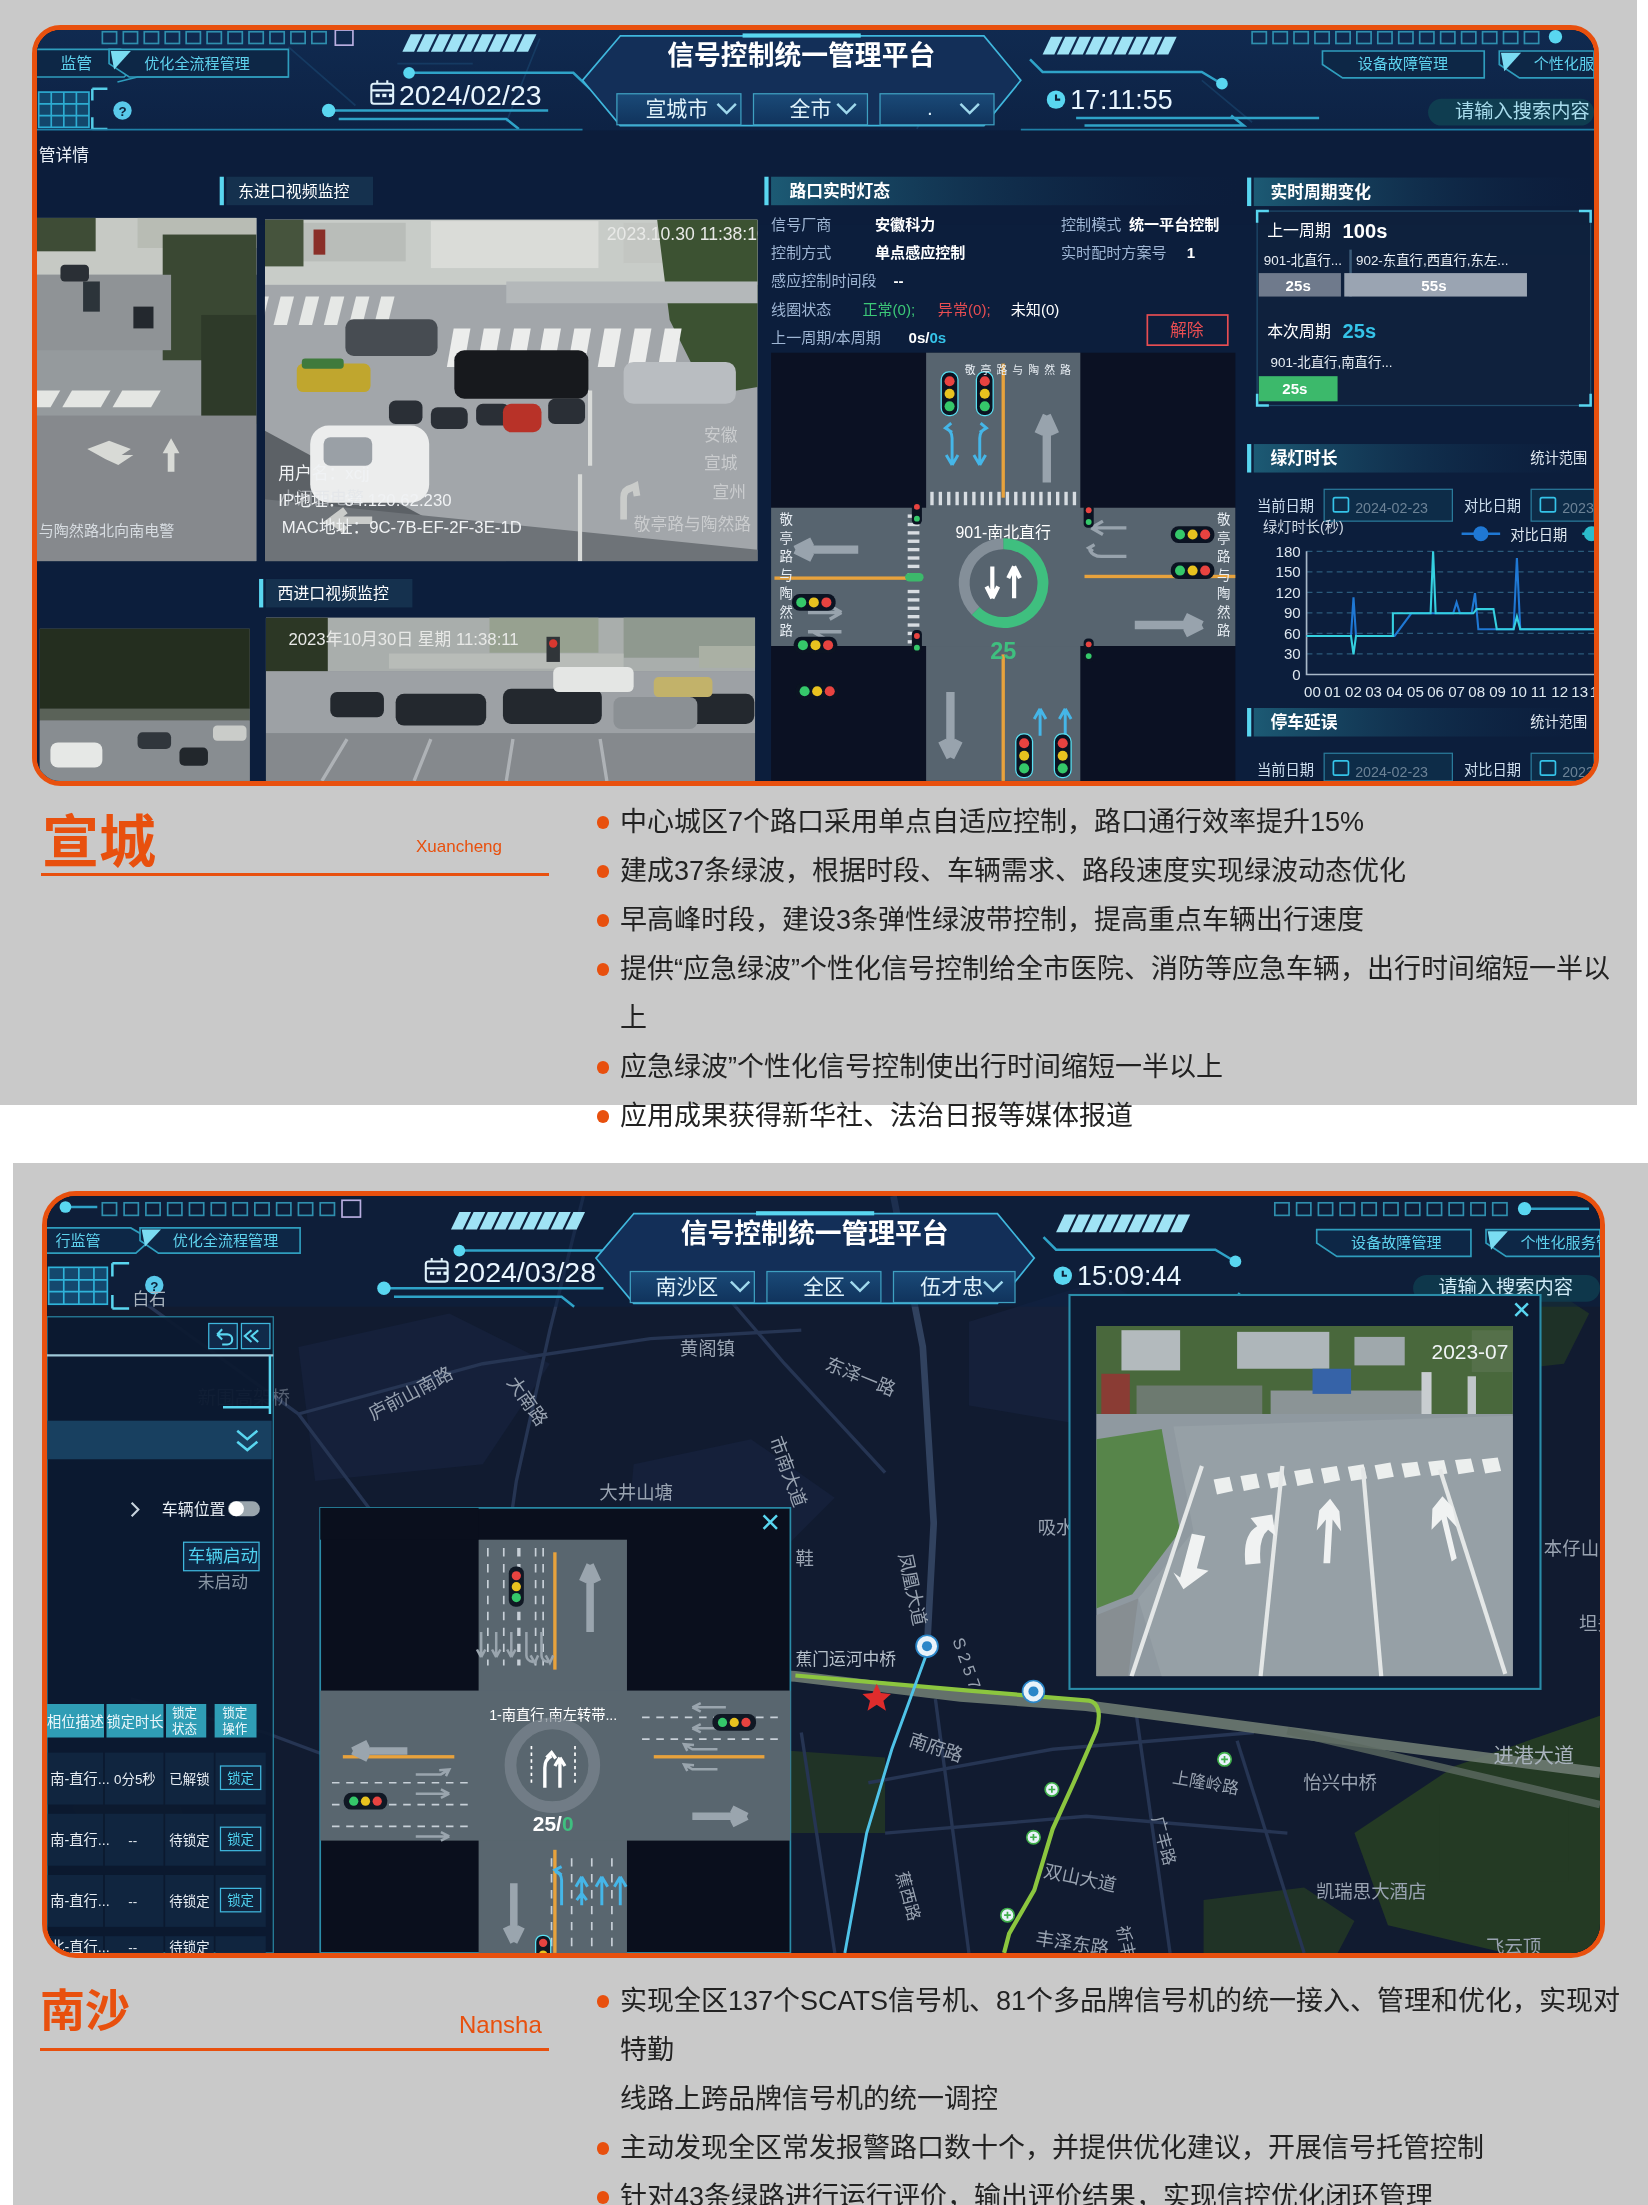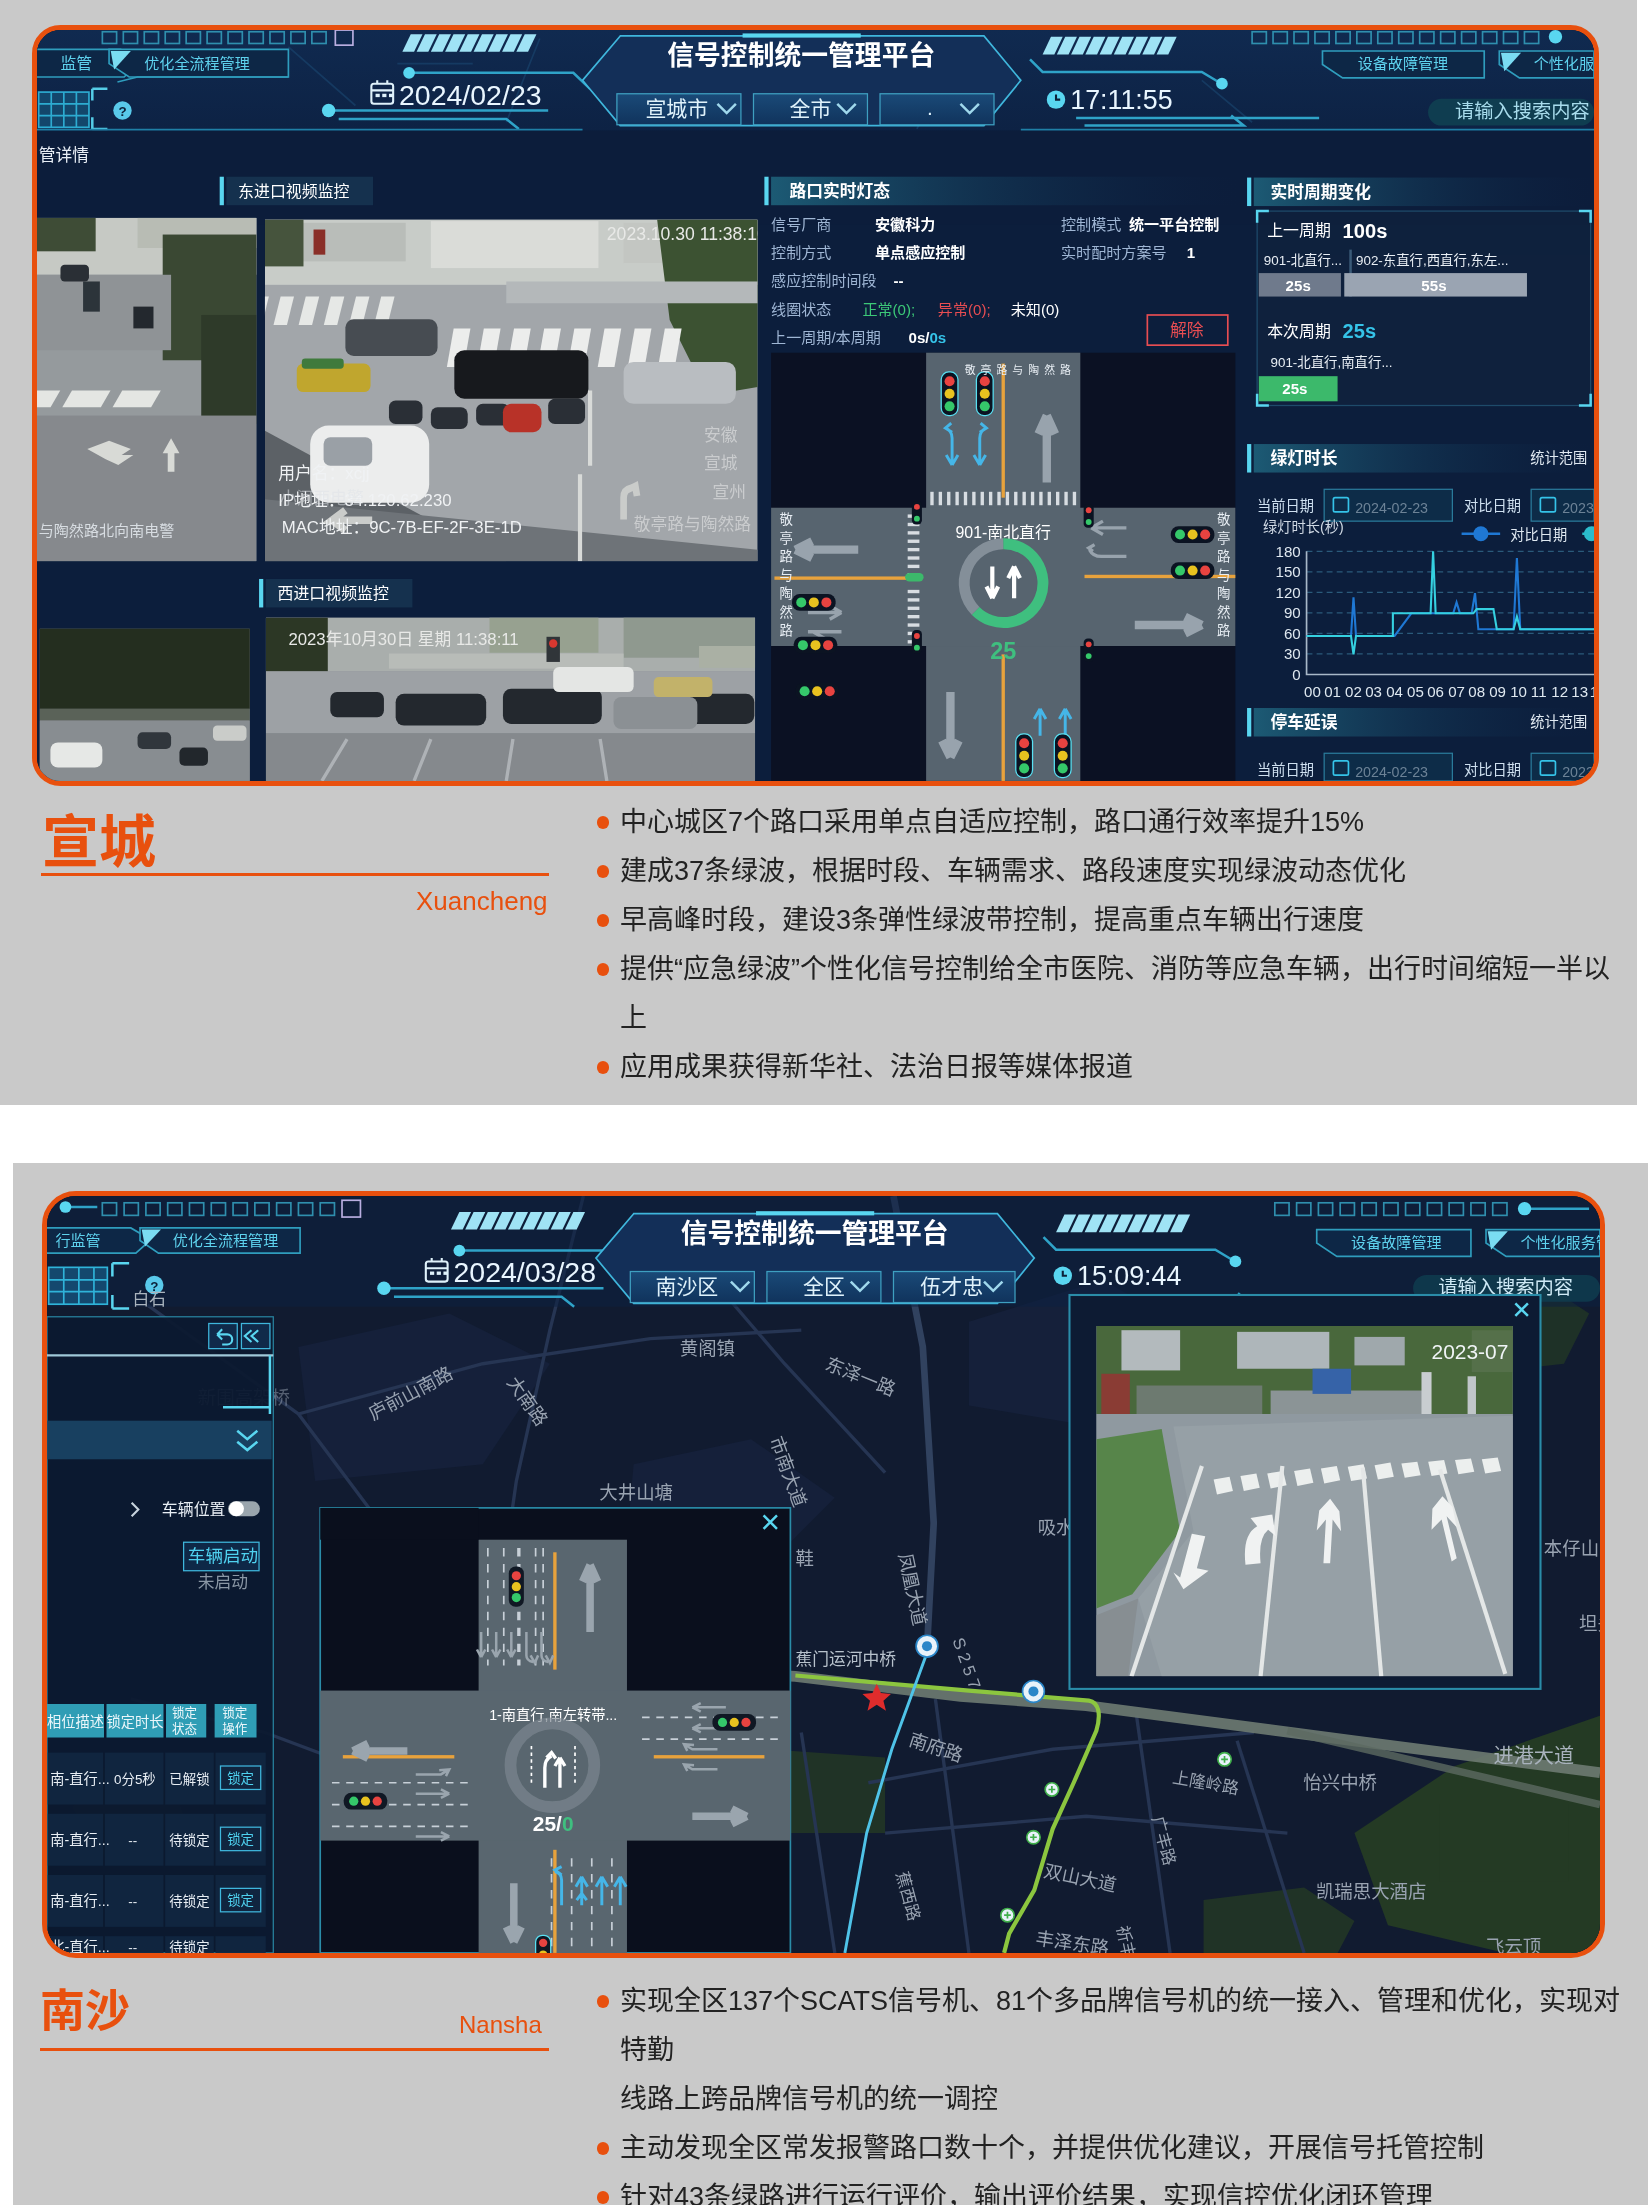"Xuancheng" div.abs { font-size: 26px -> 17px; top: 888px -> 838px }
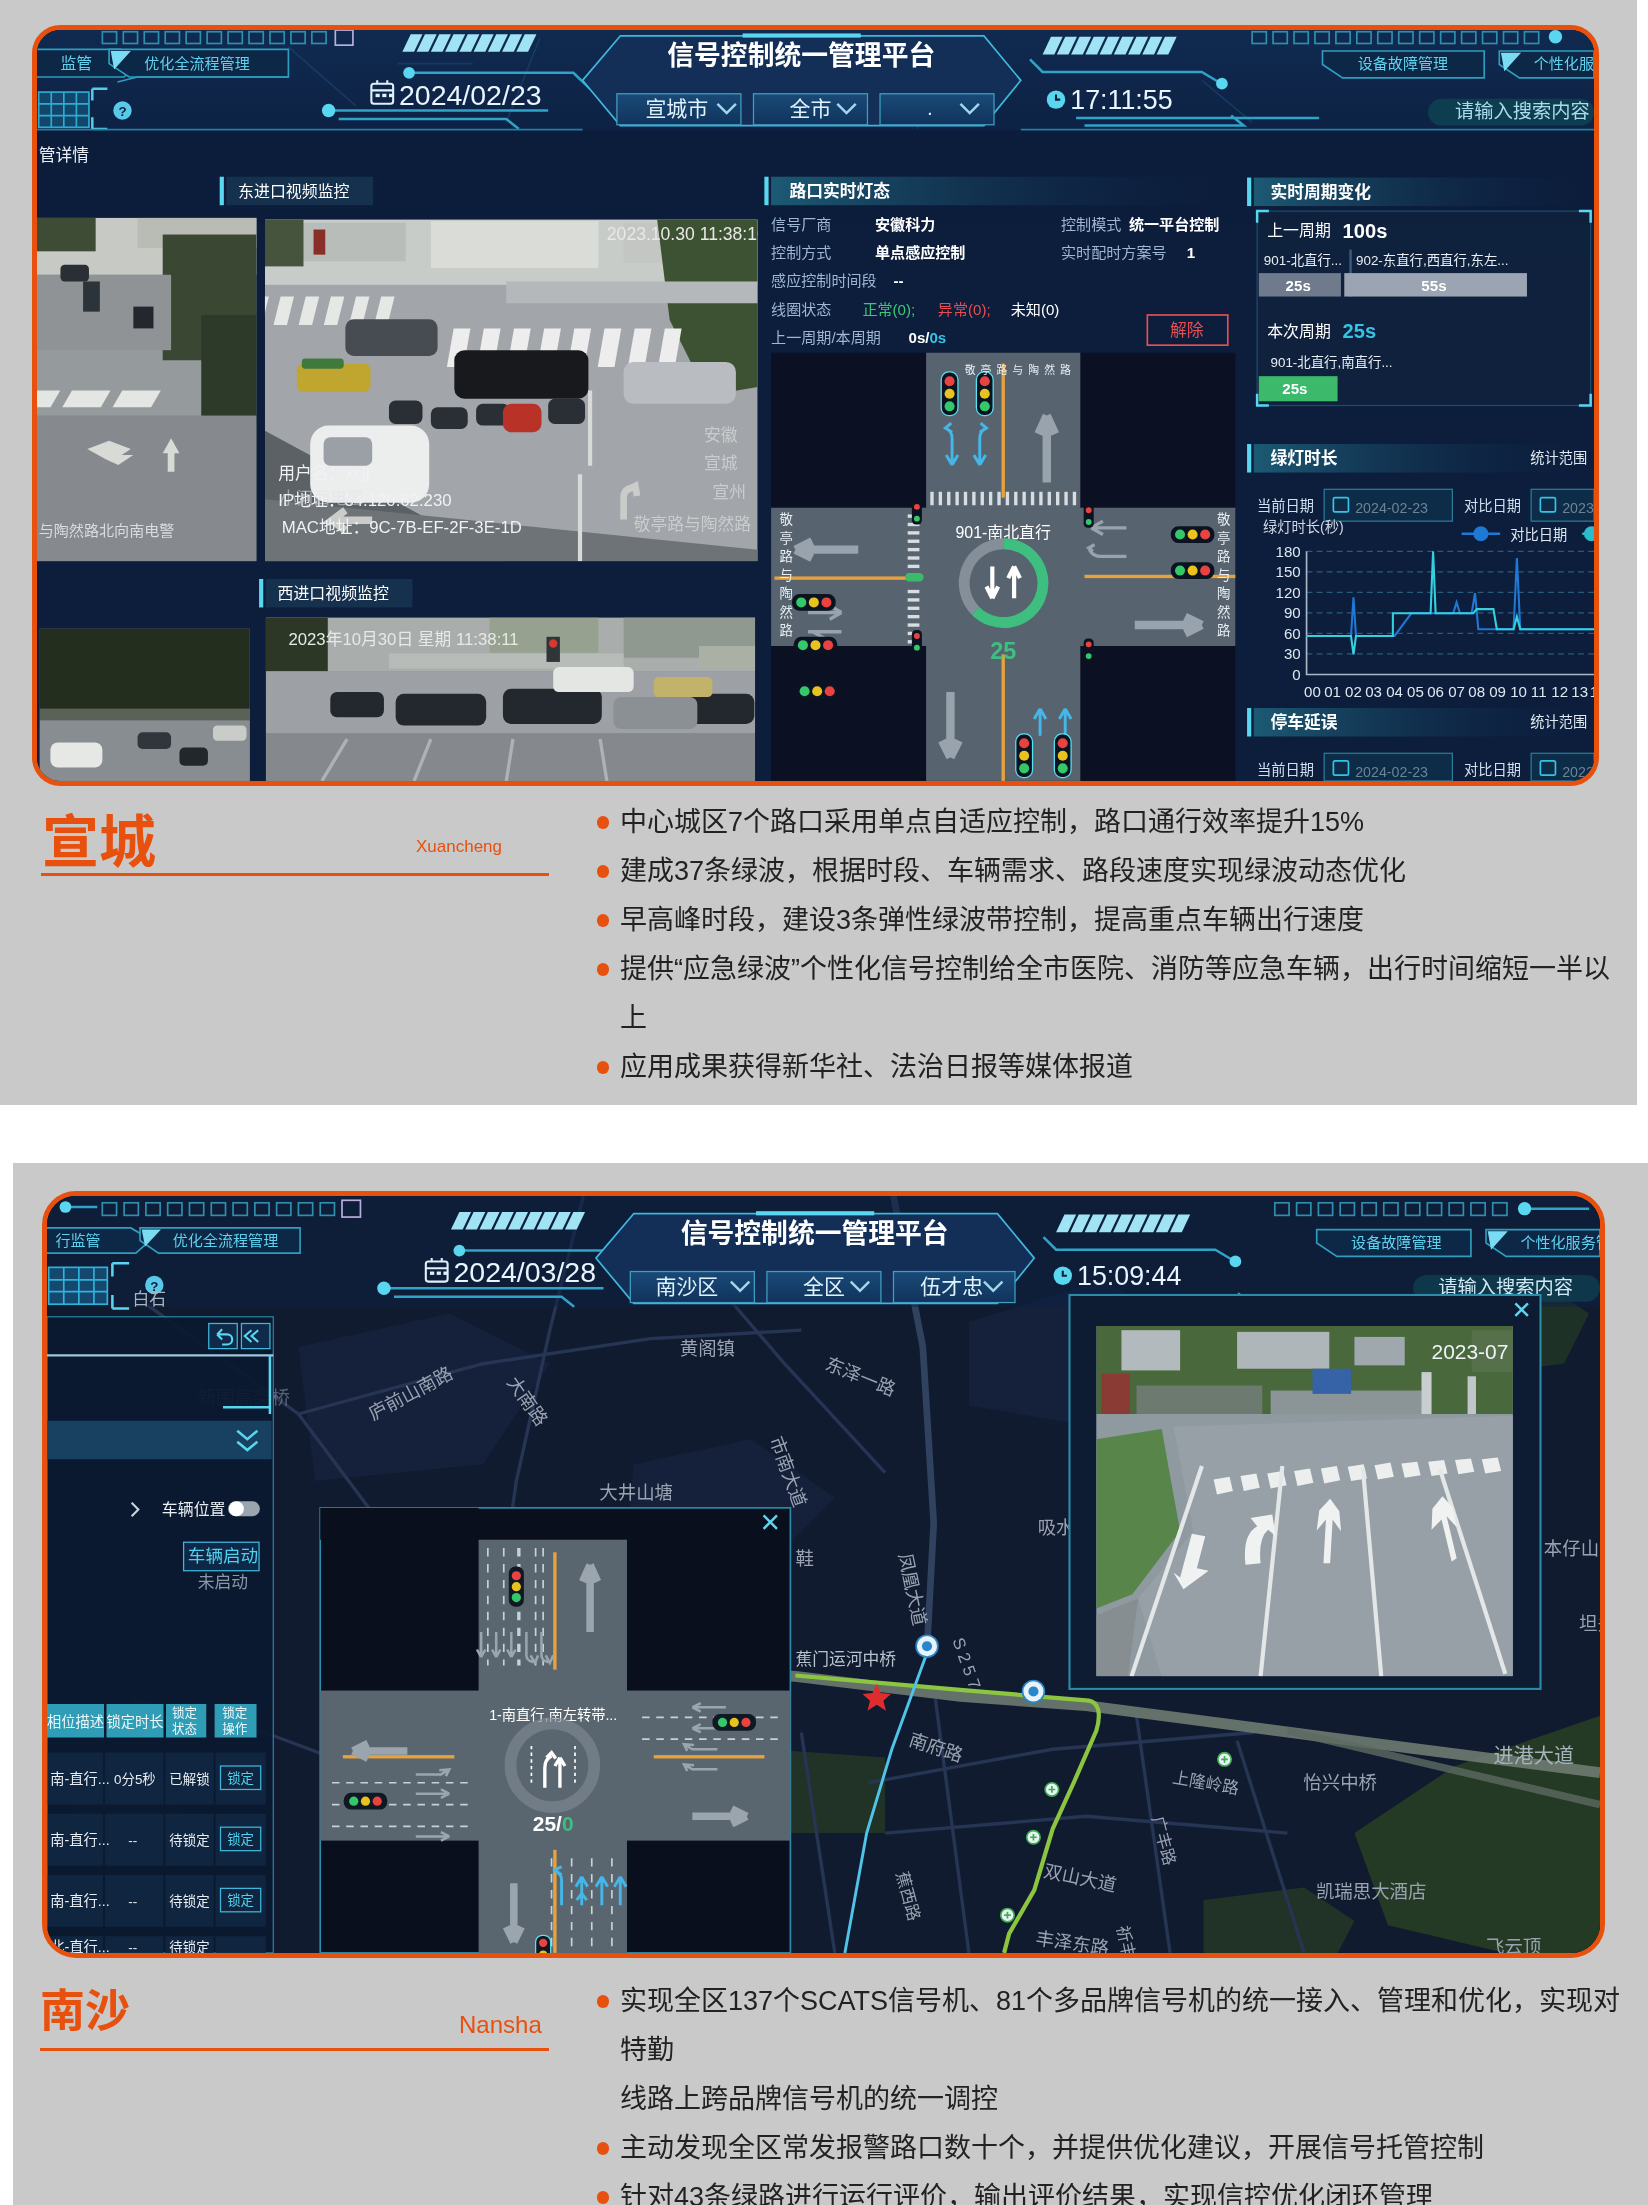"应急绿波”个性化信号控制使出行时间缩短一半以上" li { html: none -> <li>应急绿波”个性化信号控制使出行时间缩短一半以上</li> }
